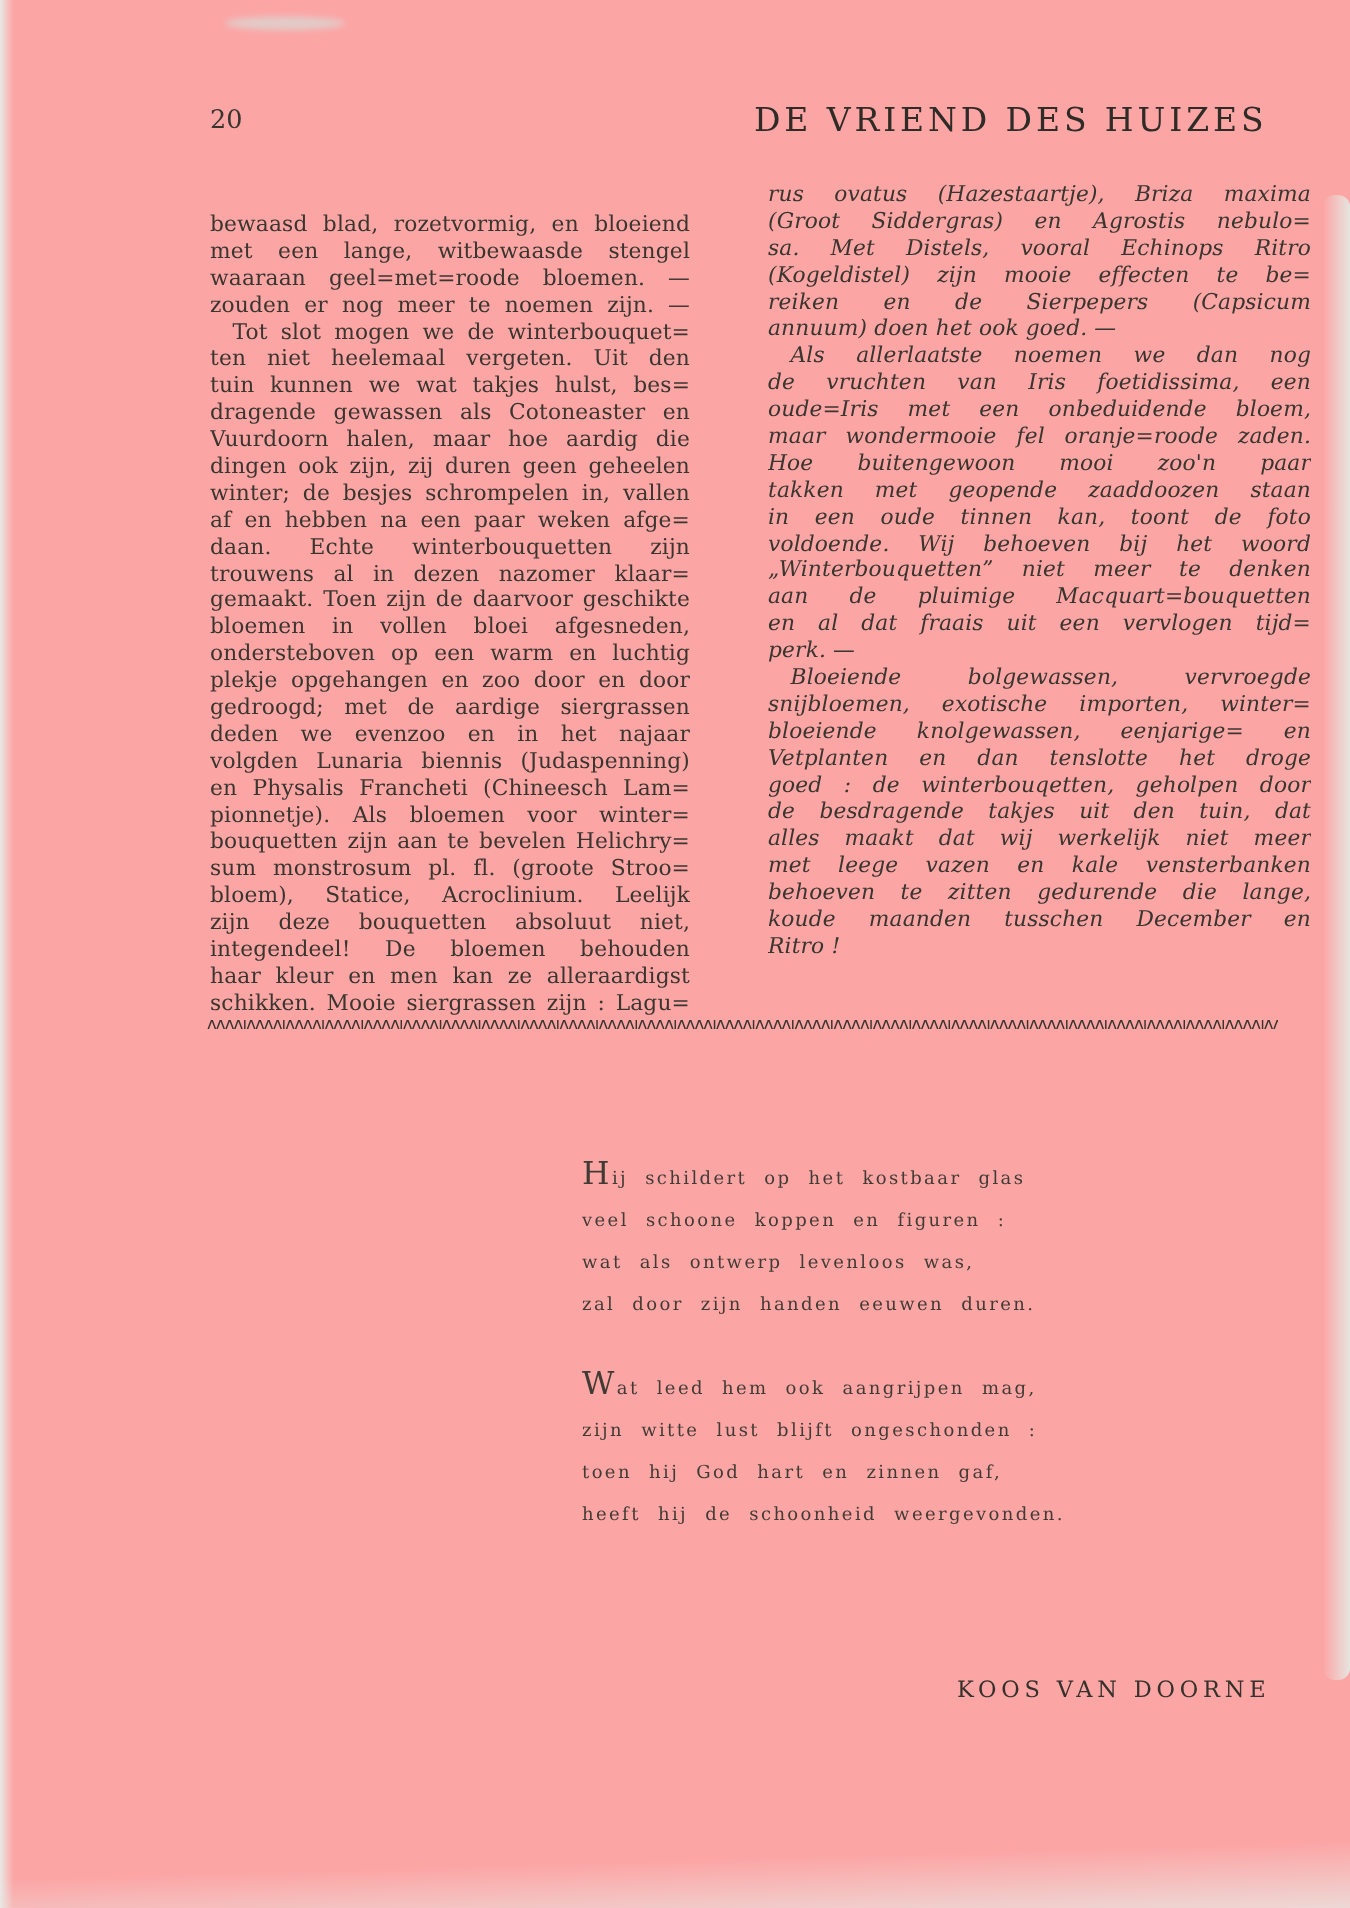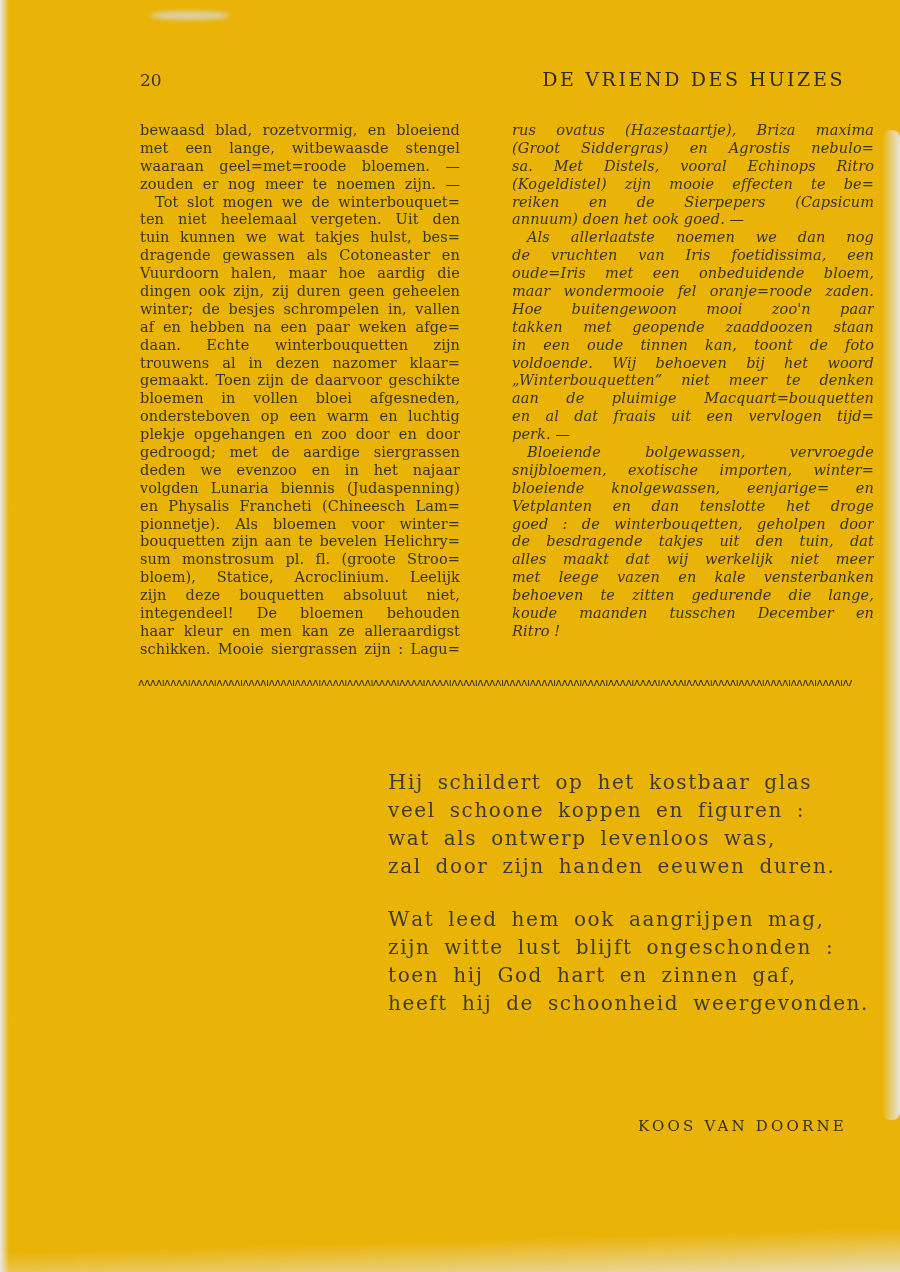"20" .page { background: #eab308 -> #fca5a5 }
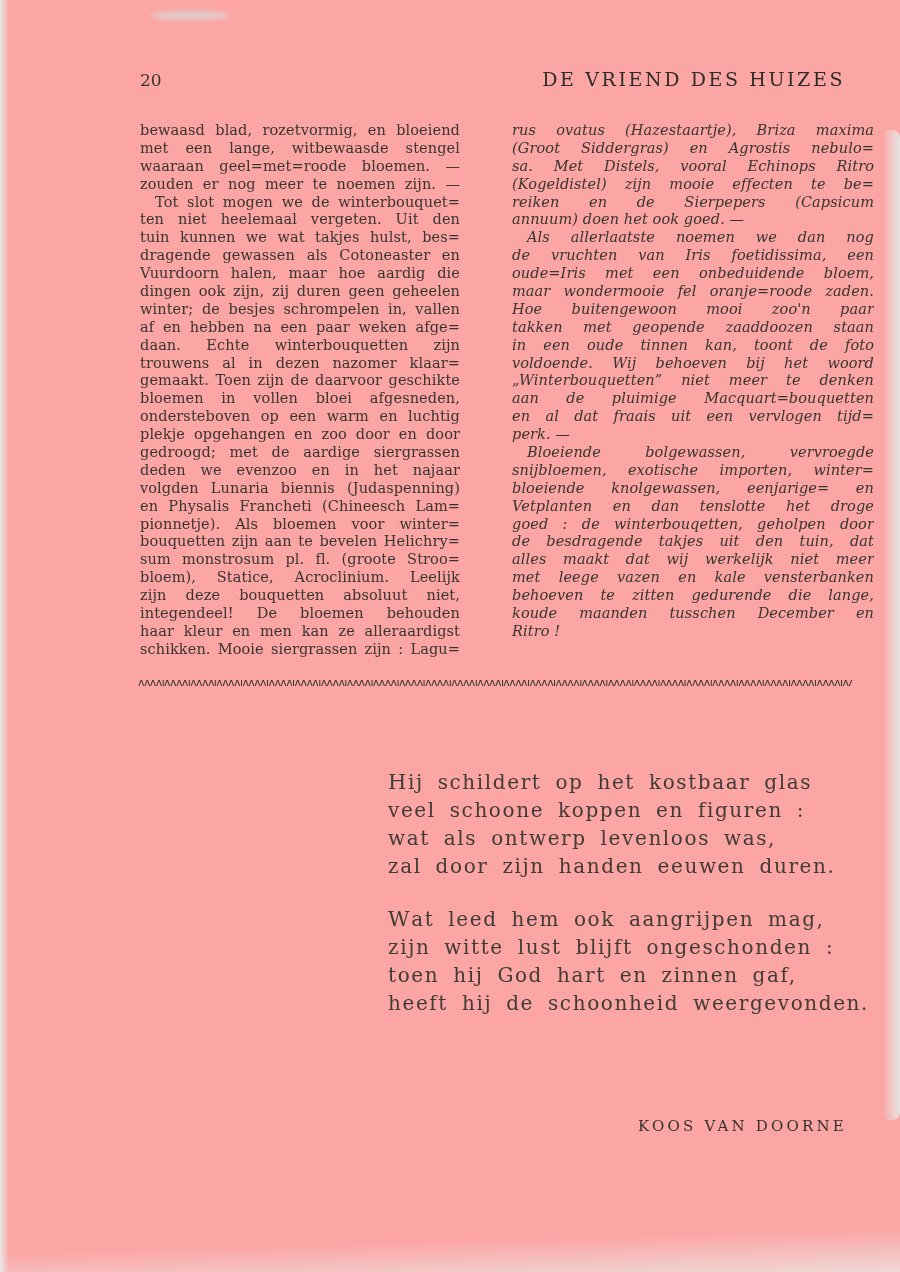"DE VRIEND DES HUIZES" .journal-title { font-size: 19px -> 22px }
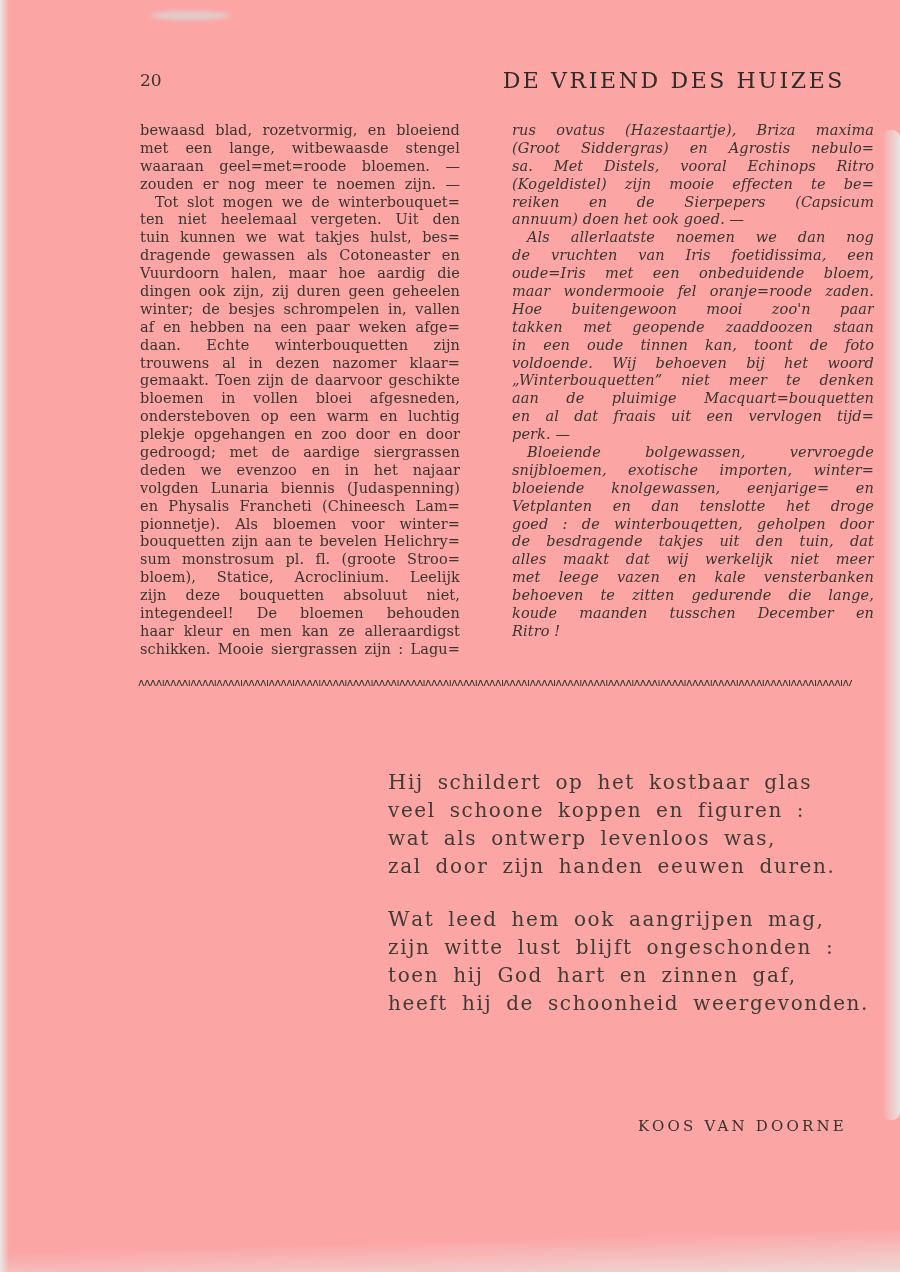"bewaasd blad, rozetvormig, en bloeiend" .col-left { margin-top: none -> 20px }
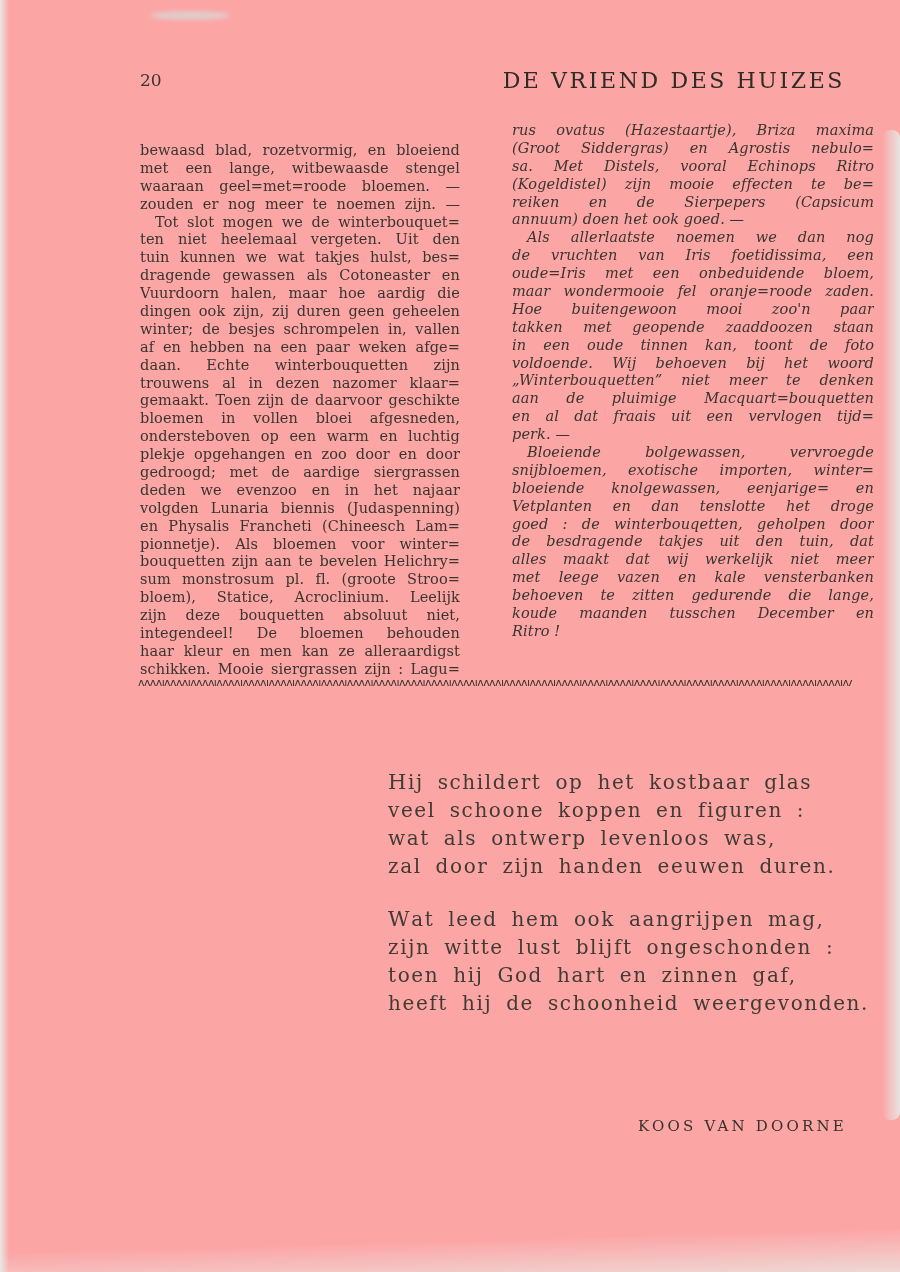"Hij schildert op het kostbaar" .poem-line { font-size: 20px -> 12px }
